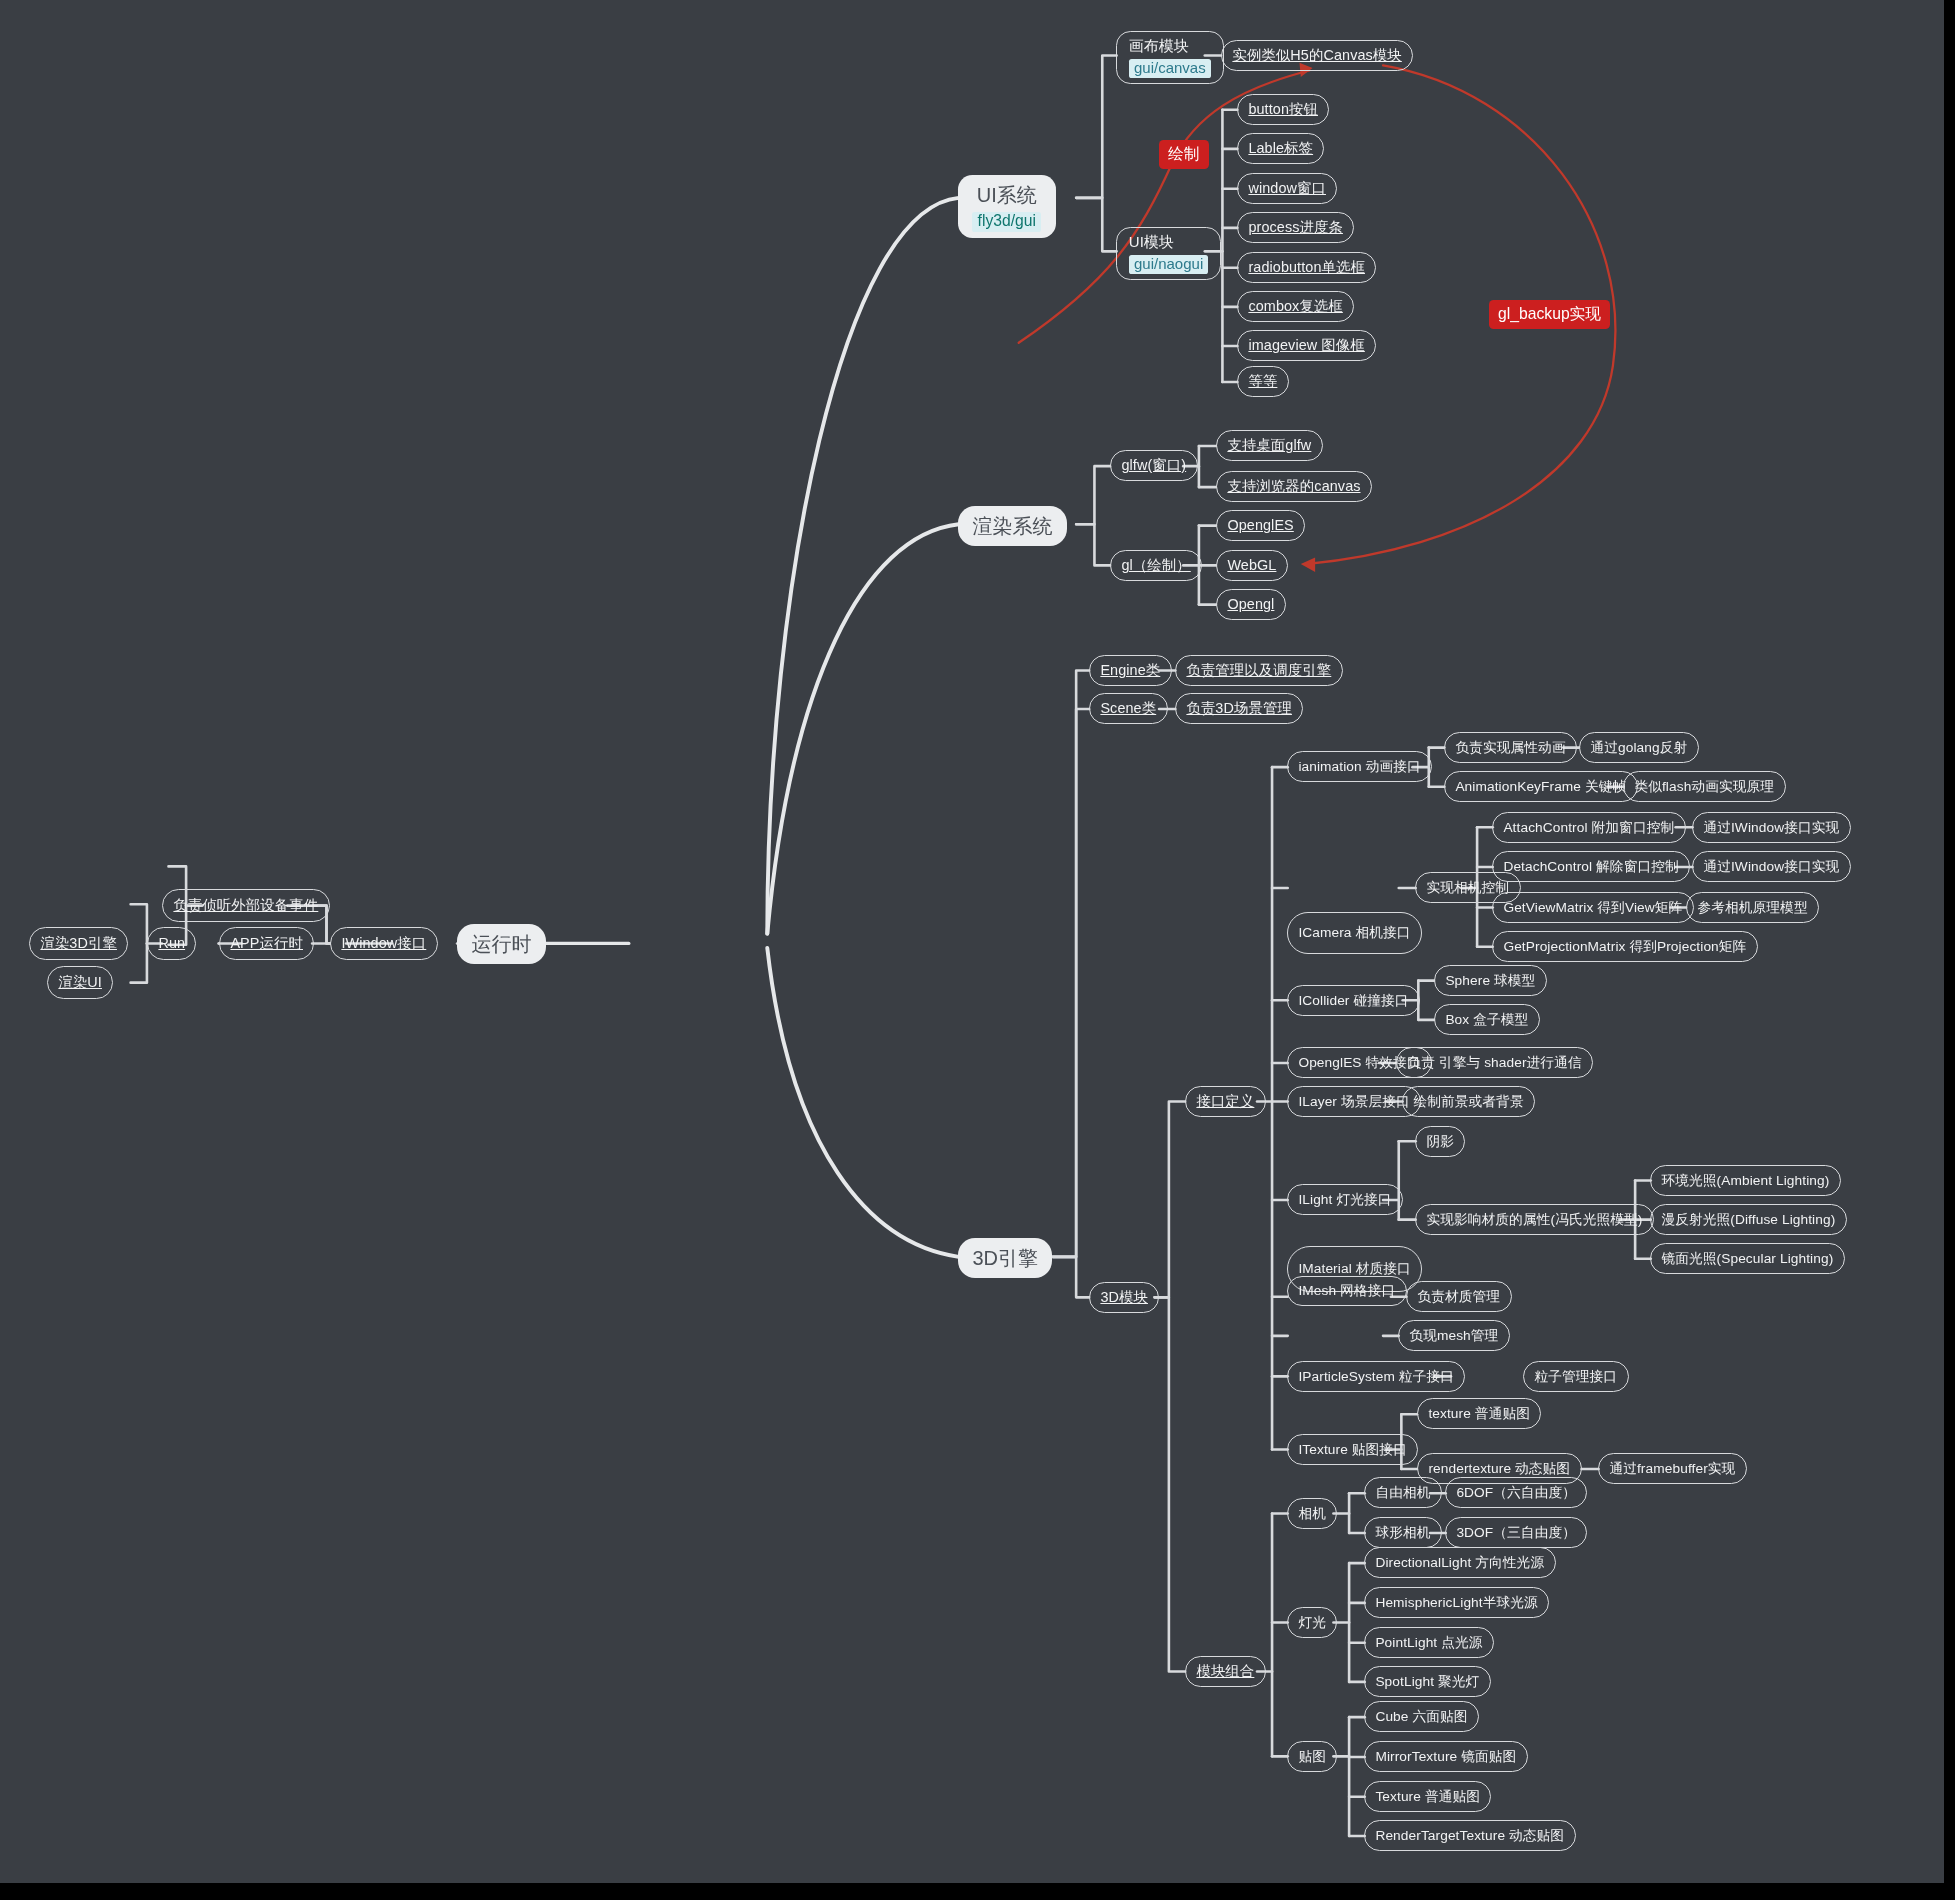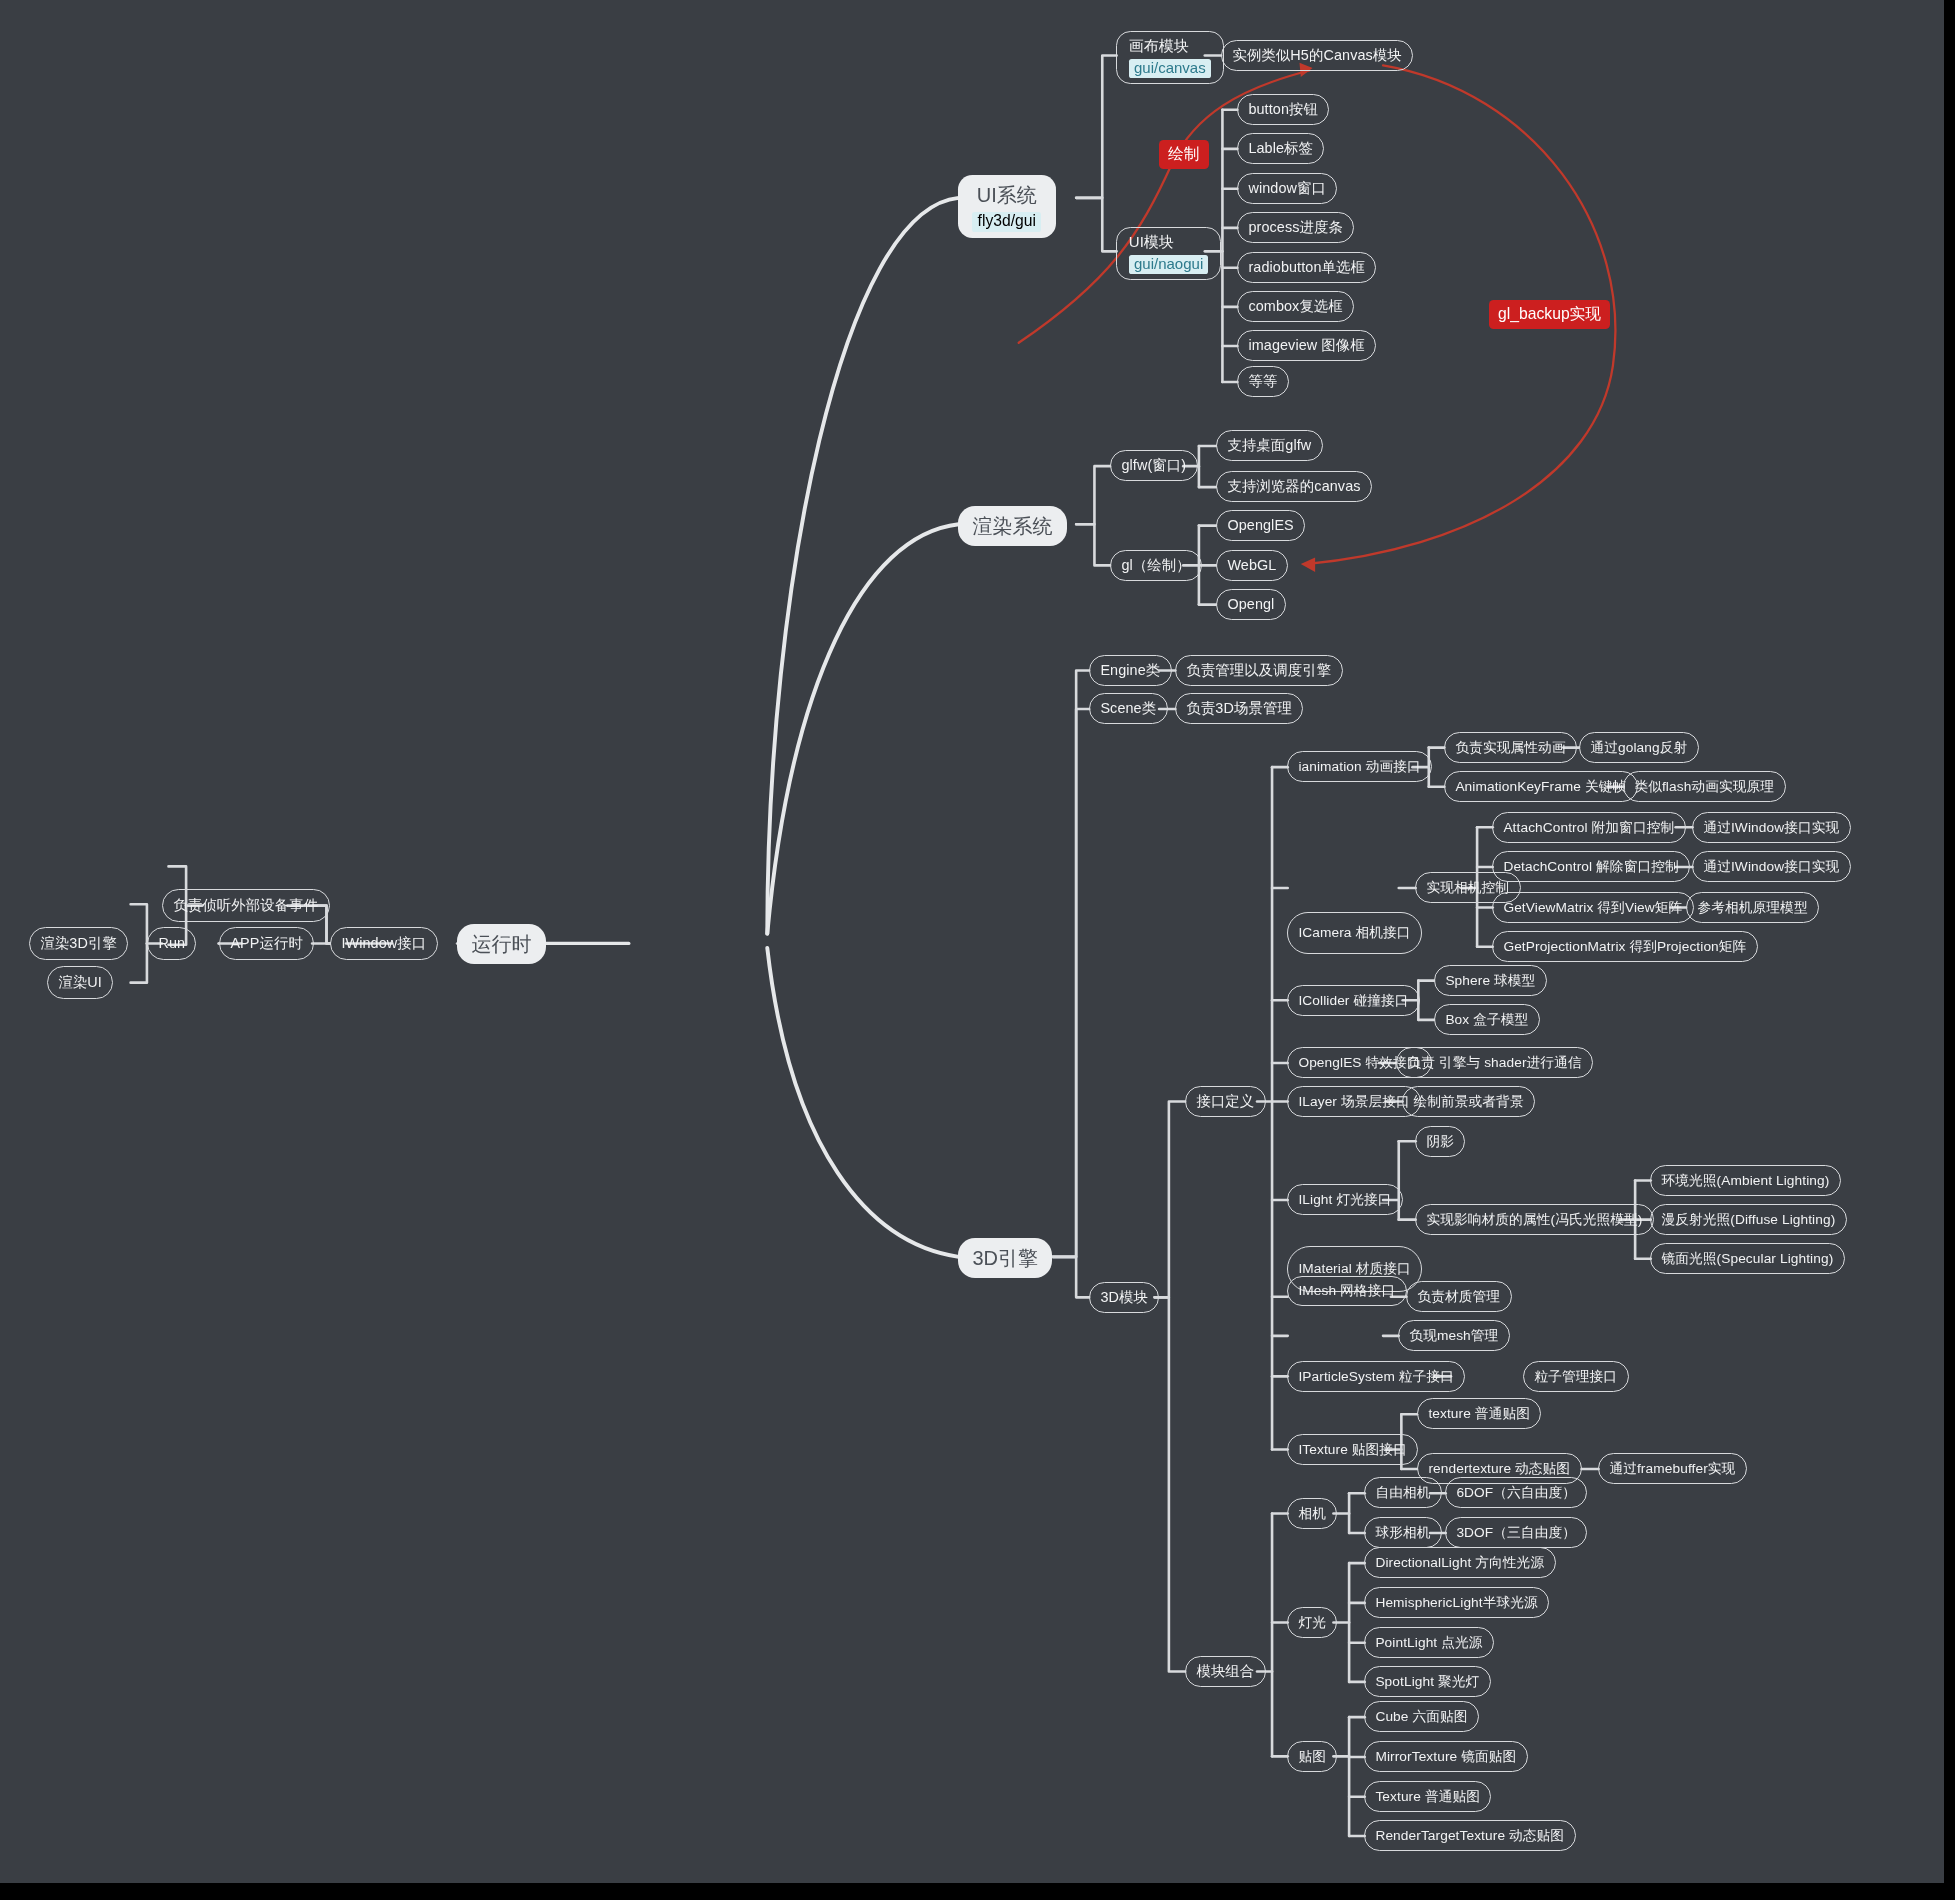"实例类似H5的Canvas模块" .lv3 { text-decoration: none -> underline }
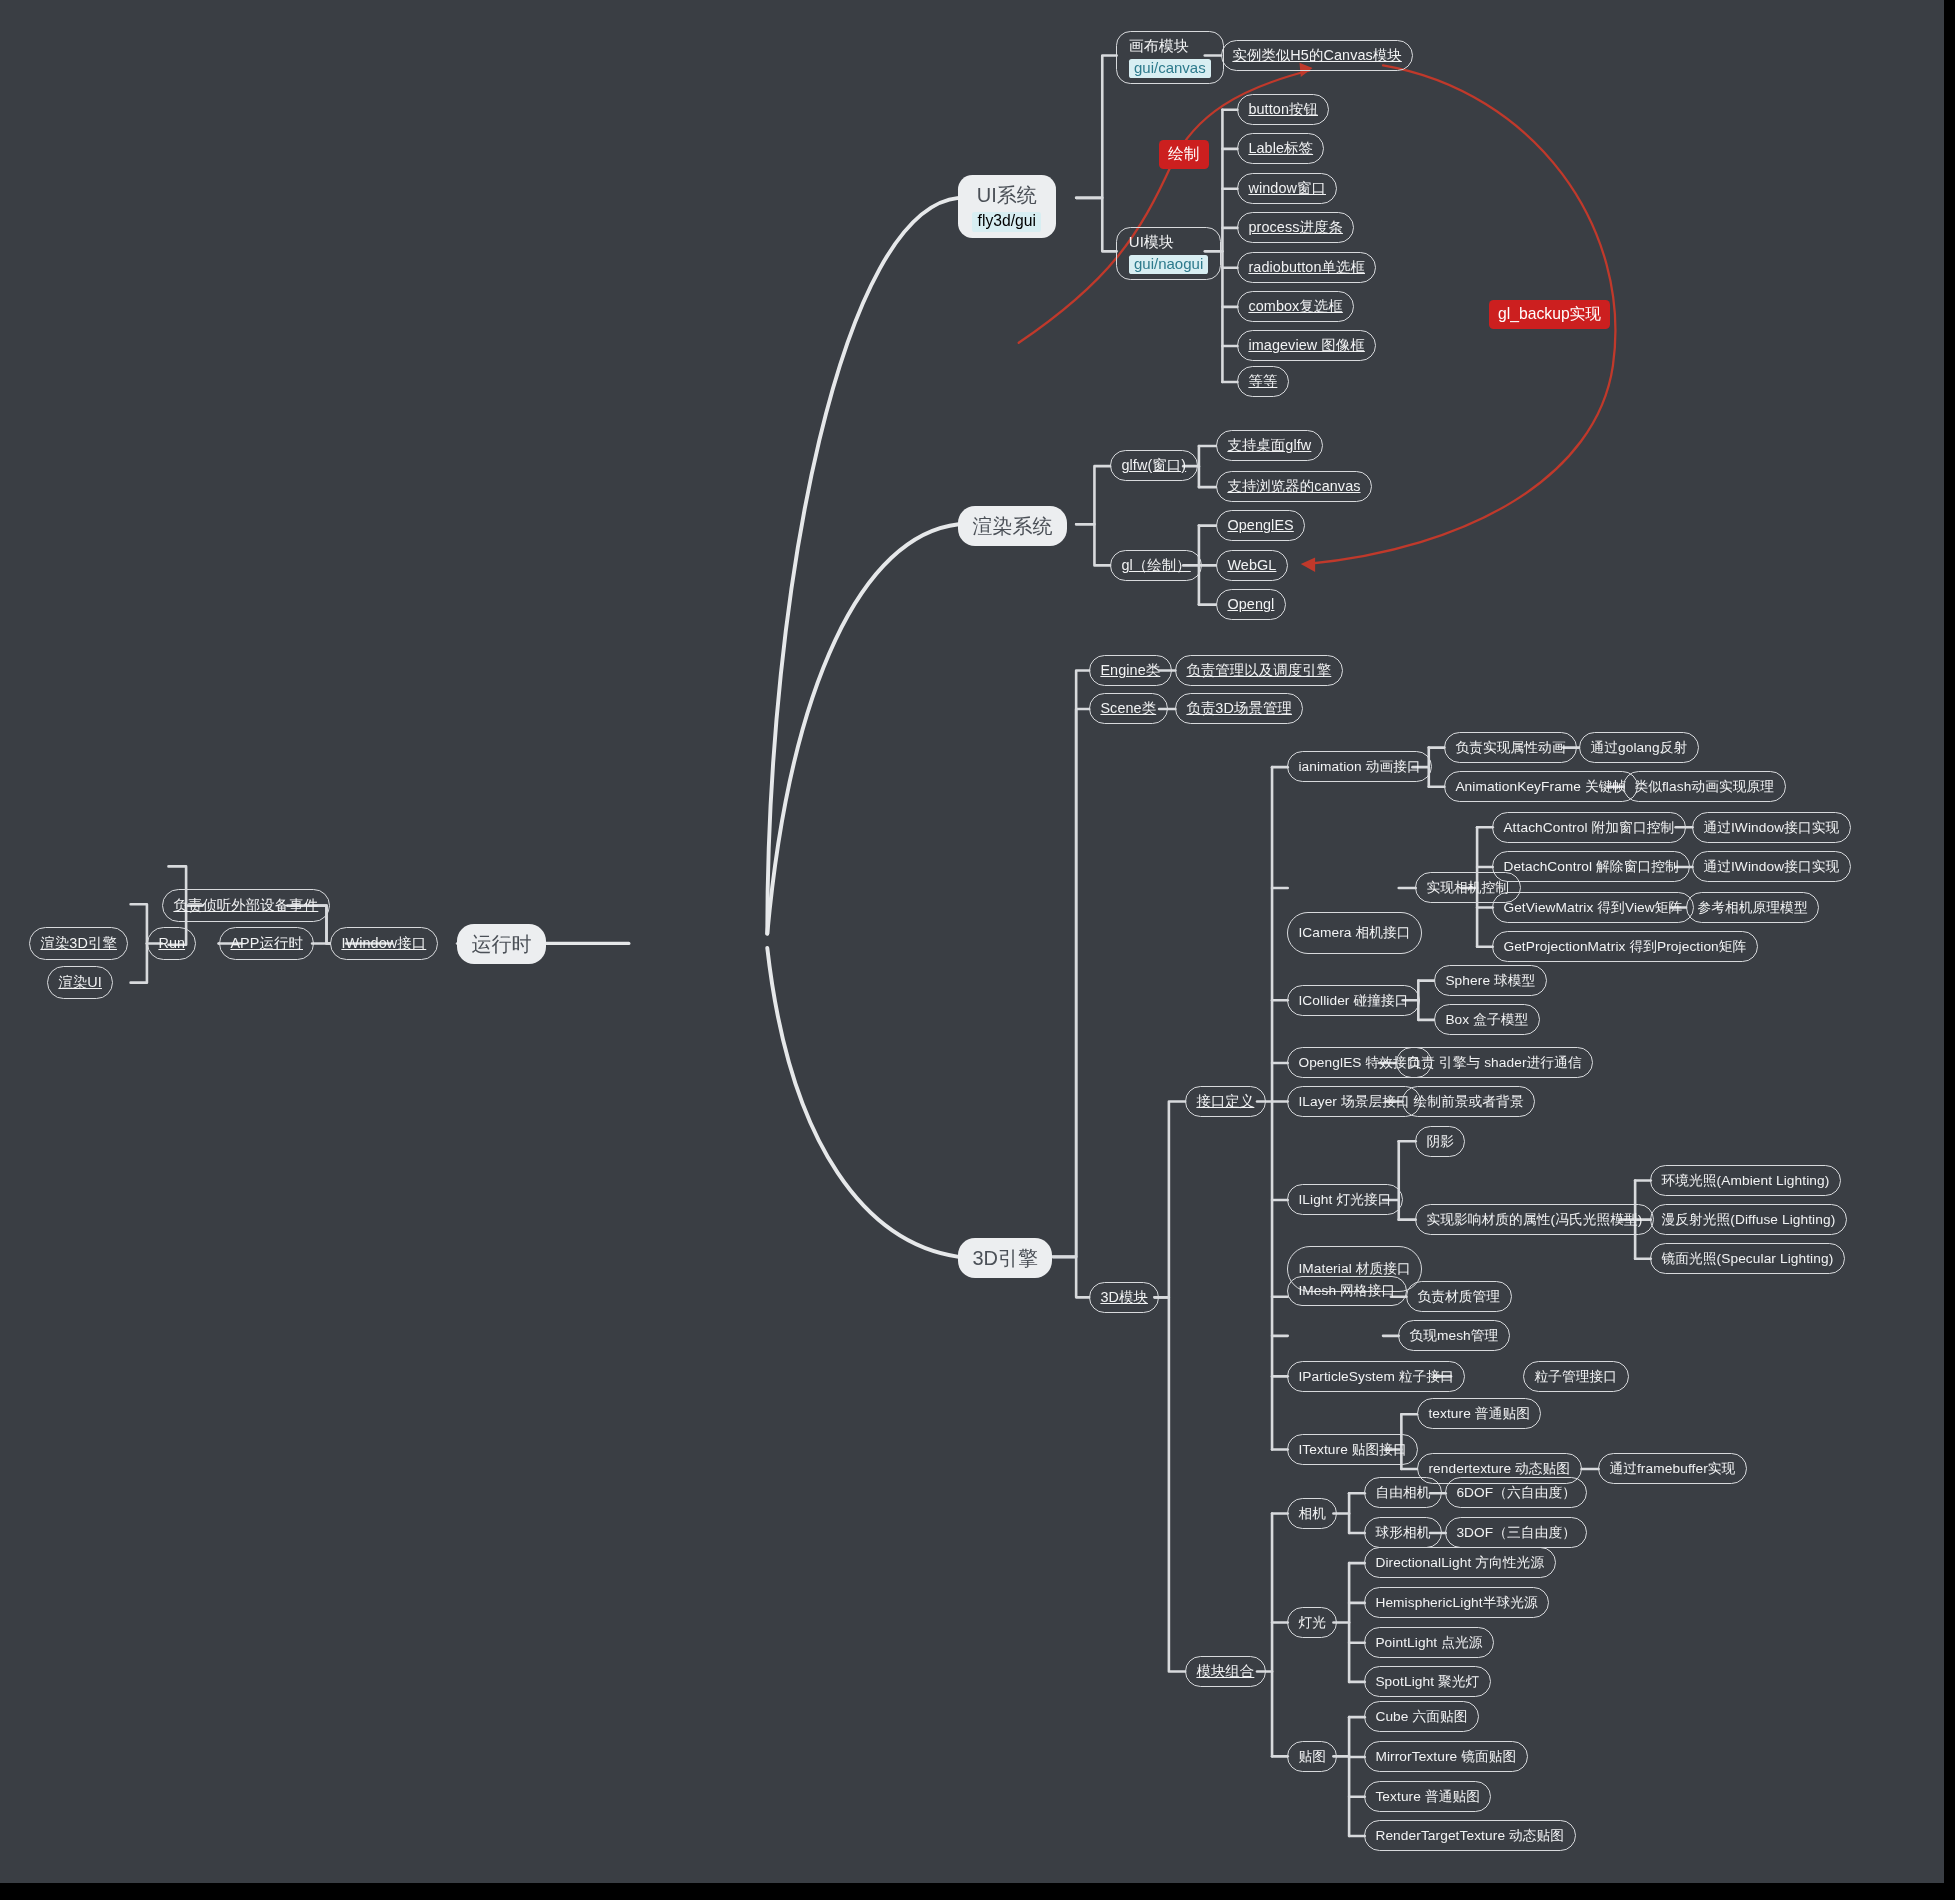"fly3d/gui" .head .hsub { color: #000000 -> #0f766e }
